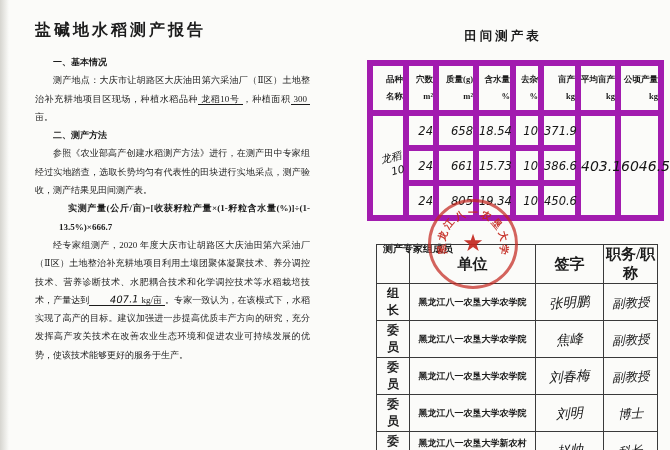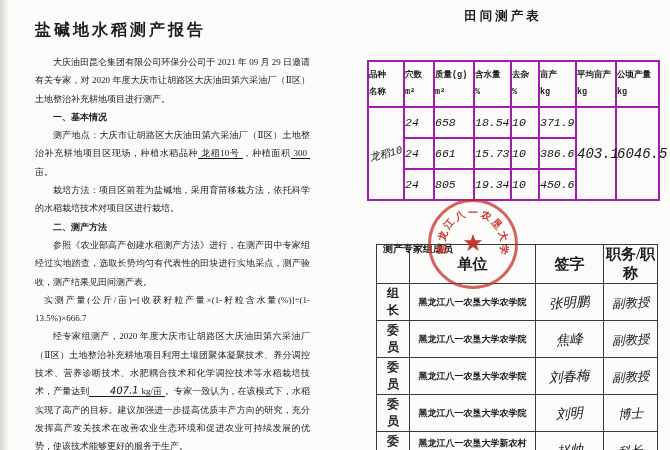"田间测产表" .table-title { top: 8px -> 28px }
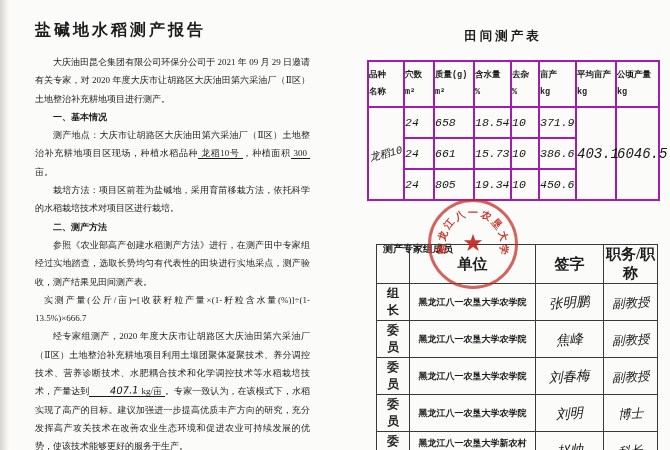"大庆油田昆仑集团有限公司环保分公司于 2021 年 09 月" p { html: <p>大庆油田昆仑集团有限公司环保分公司于 2021 年 09 月 29 日邀请有关专家，对 2020 年度大庆市让胡路区大庆油田第六采油厂（Ⅱ区）土地整治补充耕地项目进行测产。</p> -> none }
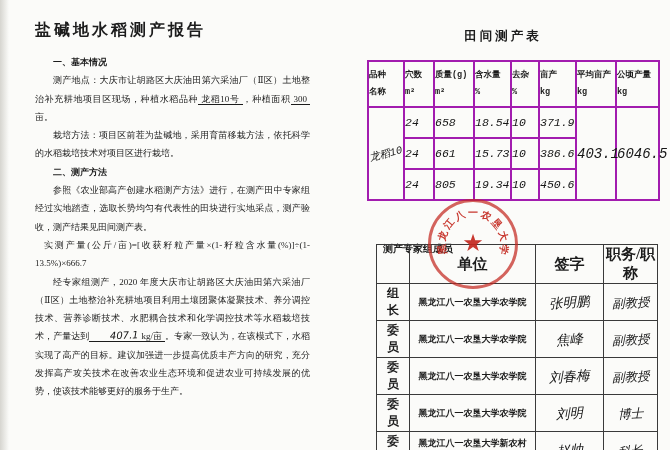"品种" .field-table th,.field-table td { border: 2px solid #a21caf -> 6px solid #a21caf; font-family: Liberation Mono, monospace -> none; text-align: left -> right }
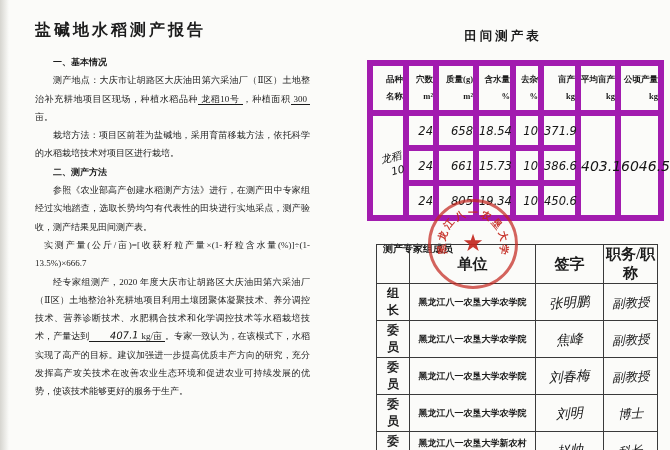"栽培方法：项目区前茬为盐碱地，采用育苗移栽方法，依托科学的水稻栽培技术对项目区进" p { html: <p>栽培方法：项目区前茬为盐碱地，采用育苗移栽方法，依托科学的水稻栽培技术对项目区进行栽培。</p> -> none }
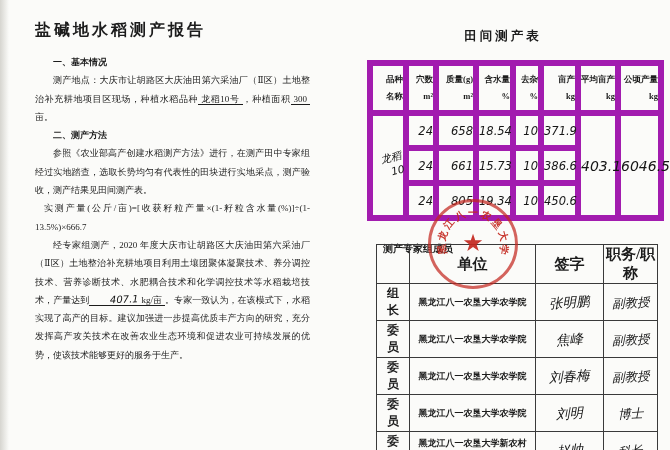"实测产量(公斤/亩)=[收获籽粒产量×(1-籽粒含水量(%)]÷(1-13.5%" p.formula { font-weight: normal -> bold; margin-left: none -> 24px }
